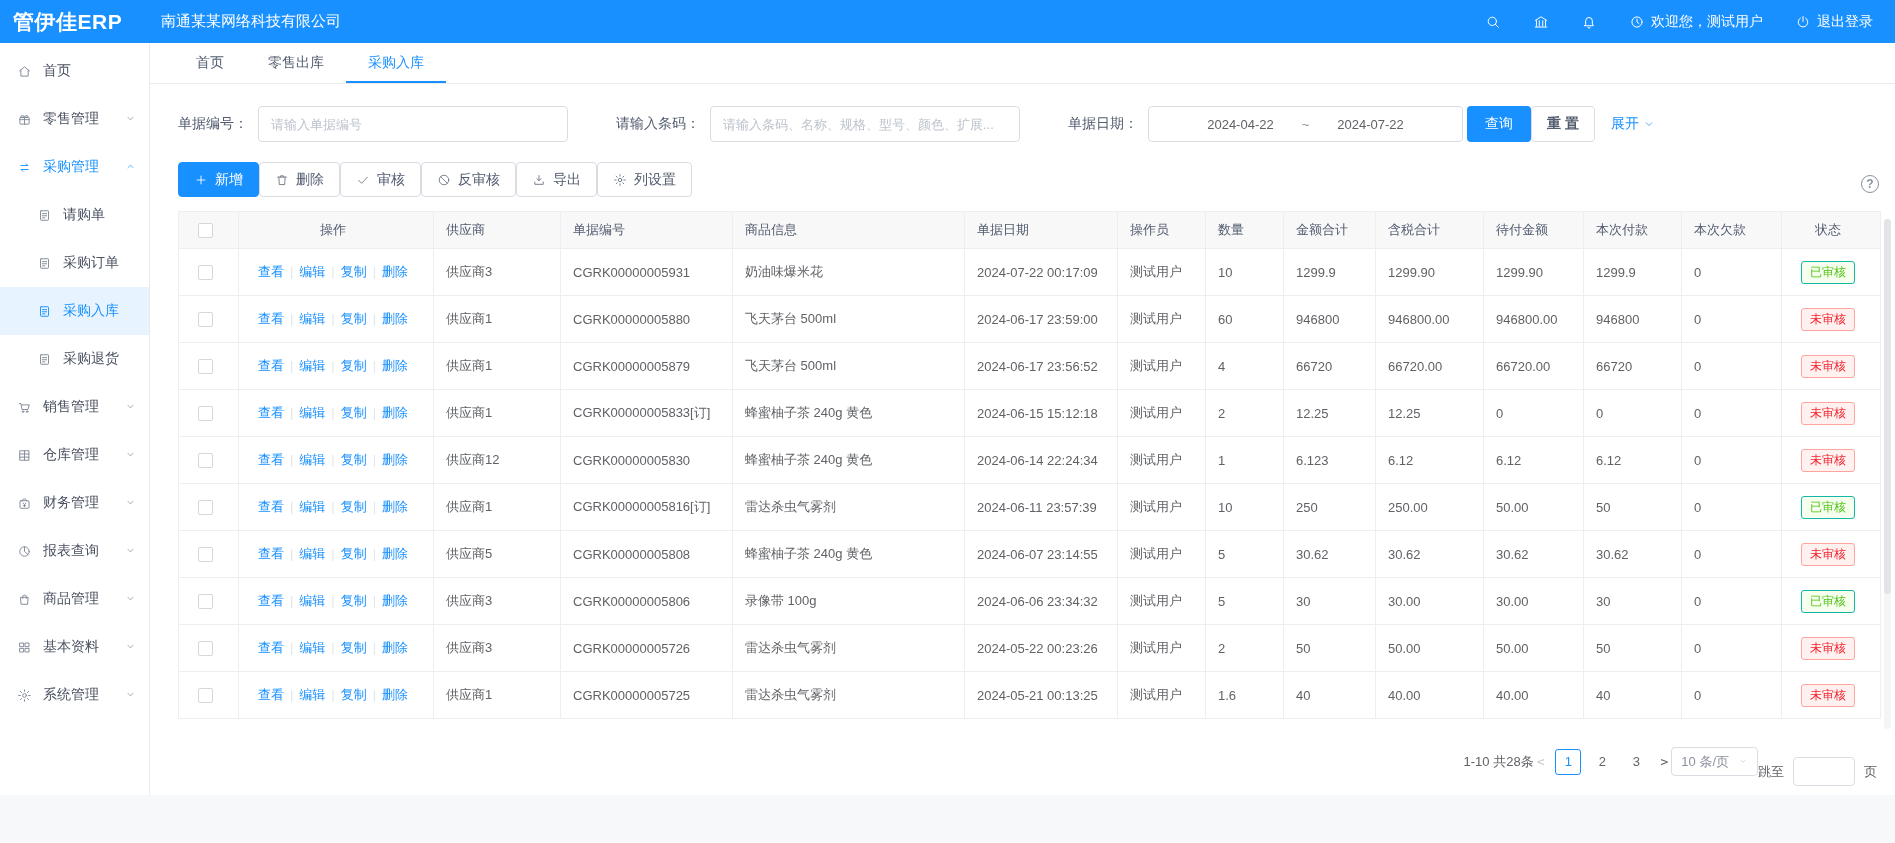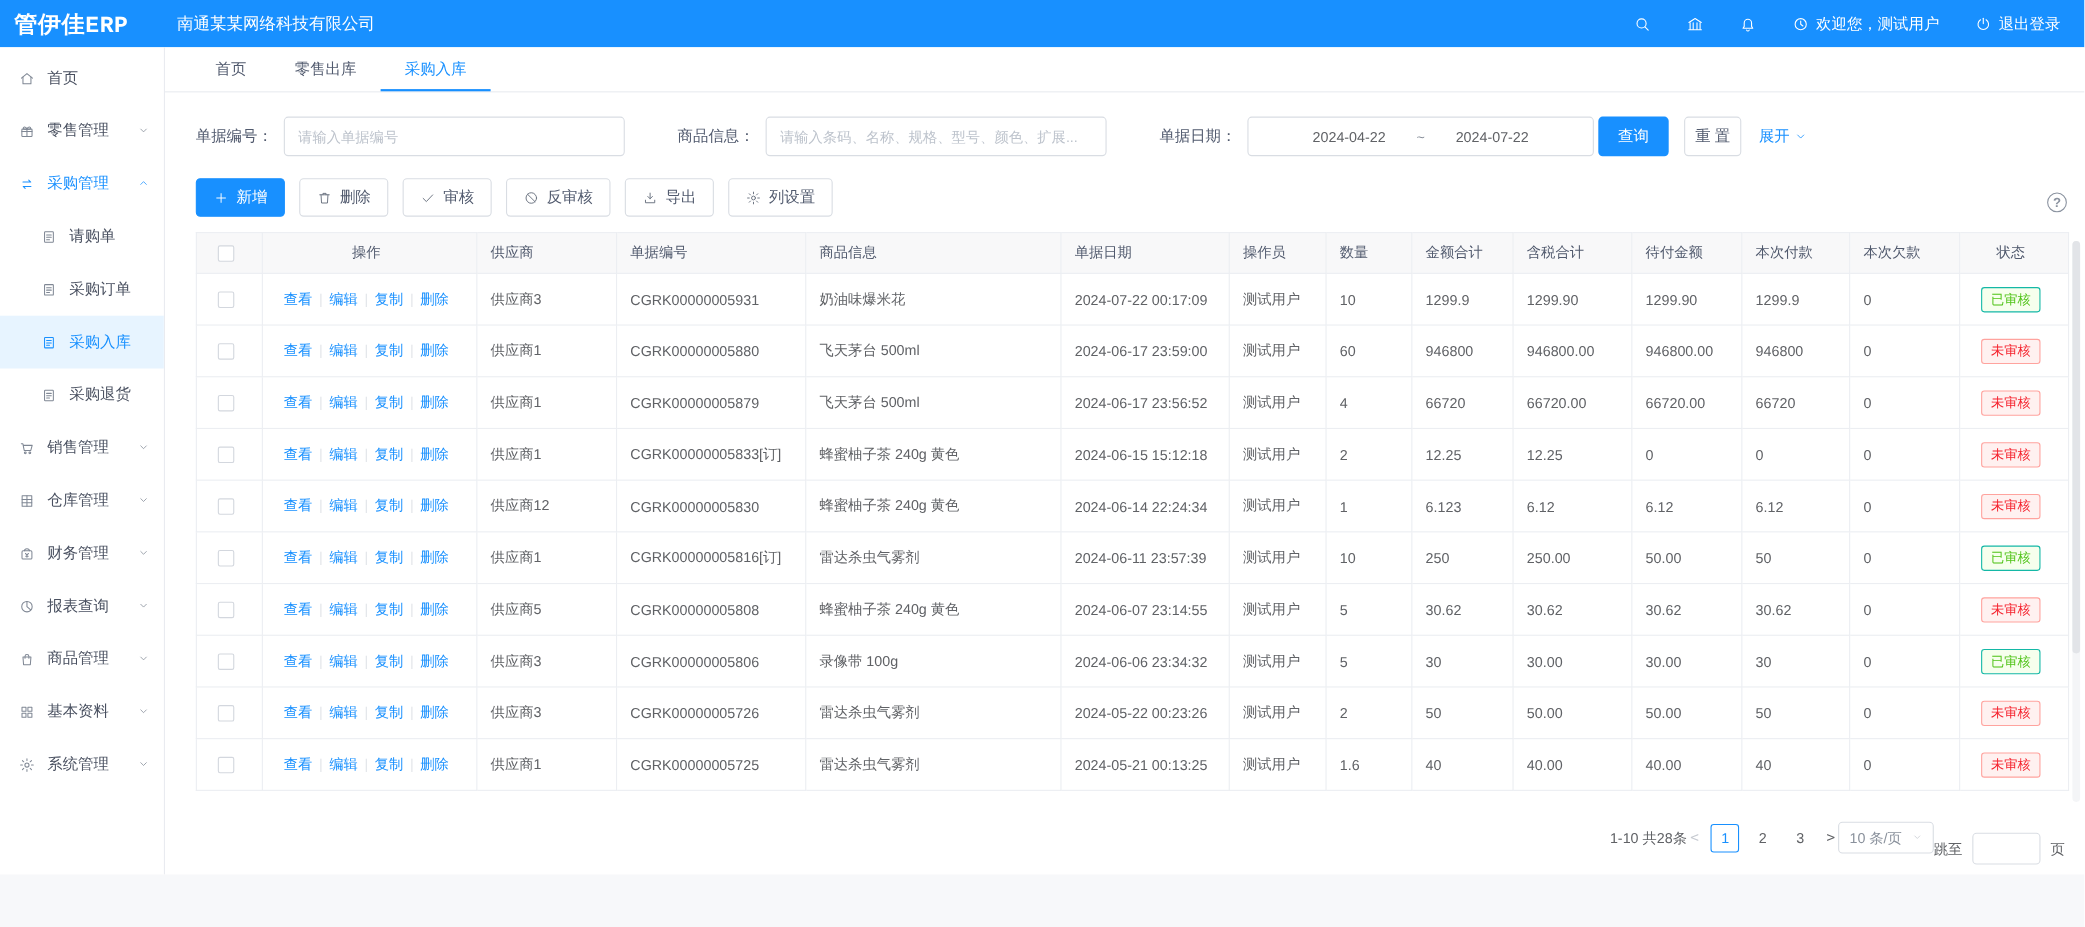"管伊佳ERP" .topbar { font-family: Liberation Mono, monospace -> none }
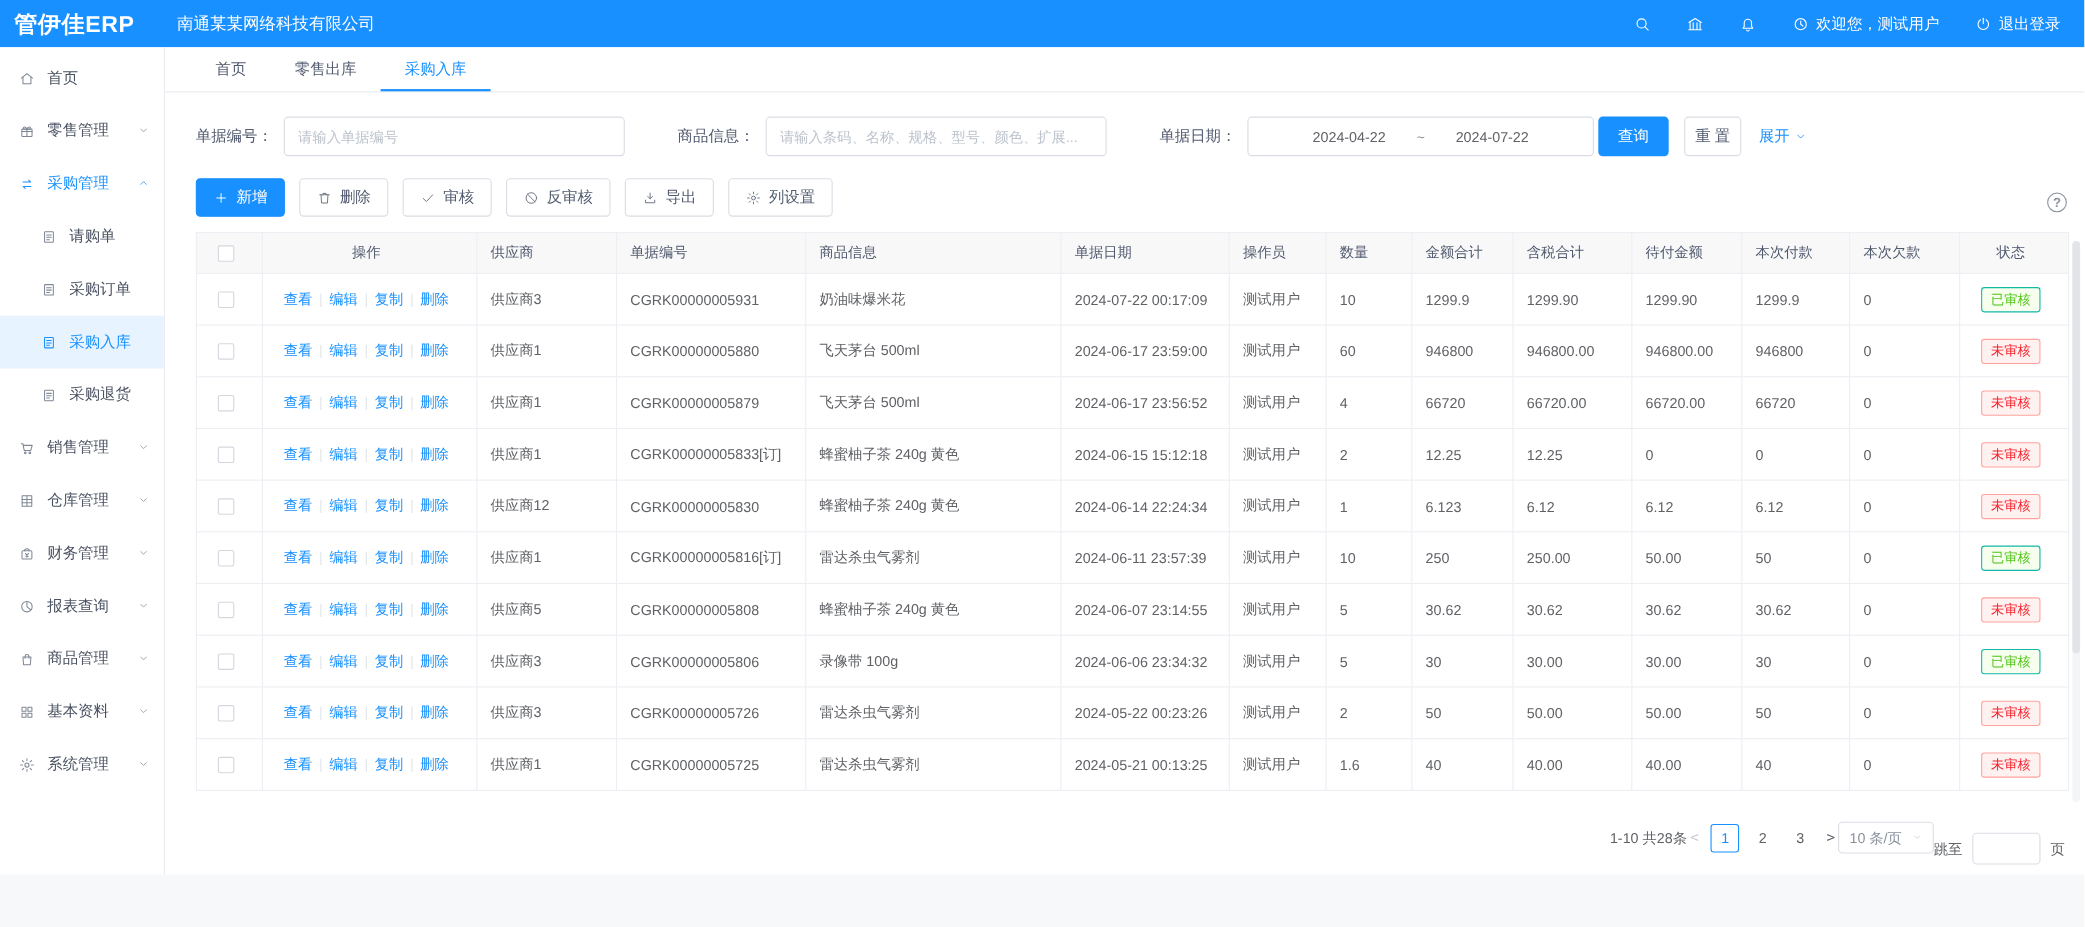"商品信息：" span.f-label { text: 商品信息 -> 请输入条码 }
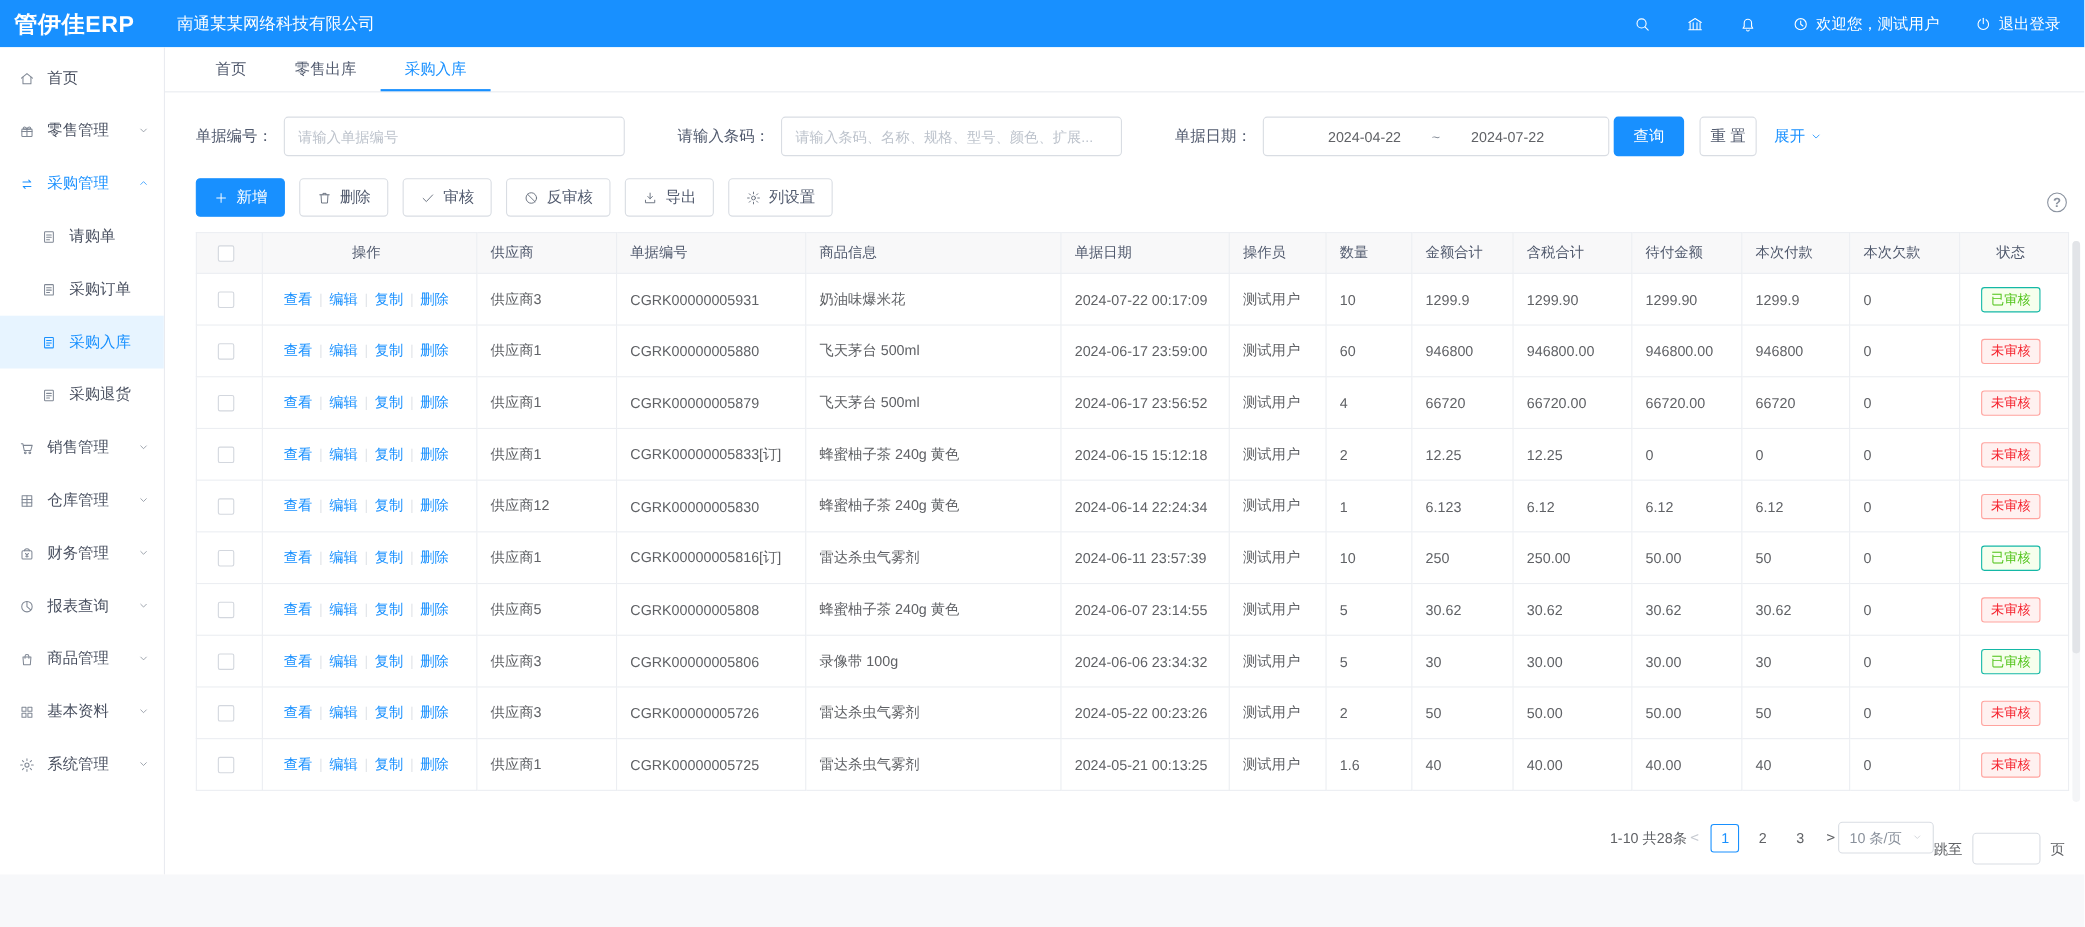"重 置" .btn-reset { font-weight: none -> bold; margin-left: 14px -> 0; width: 52px -> 64px }
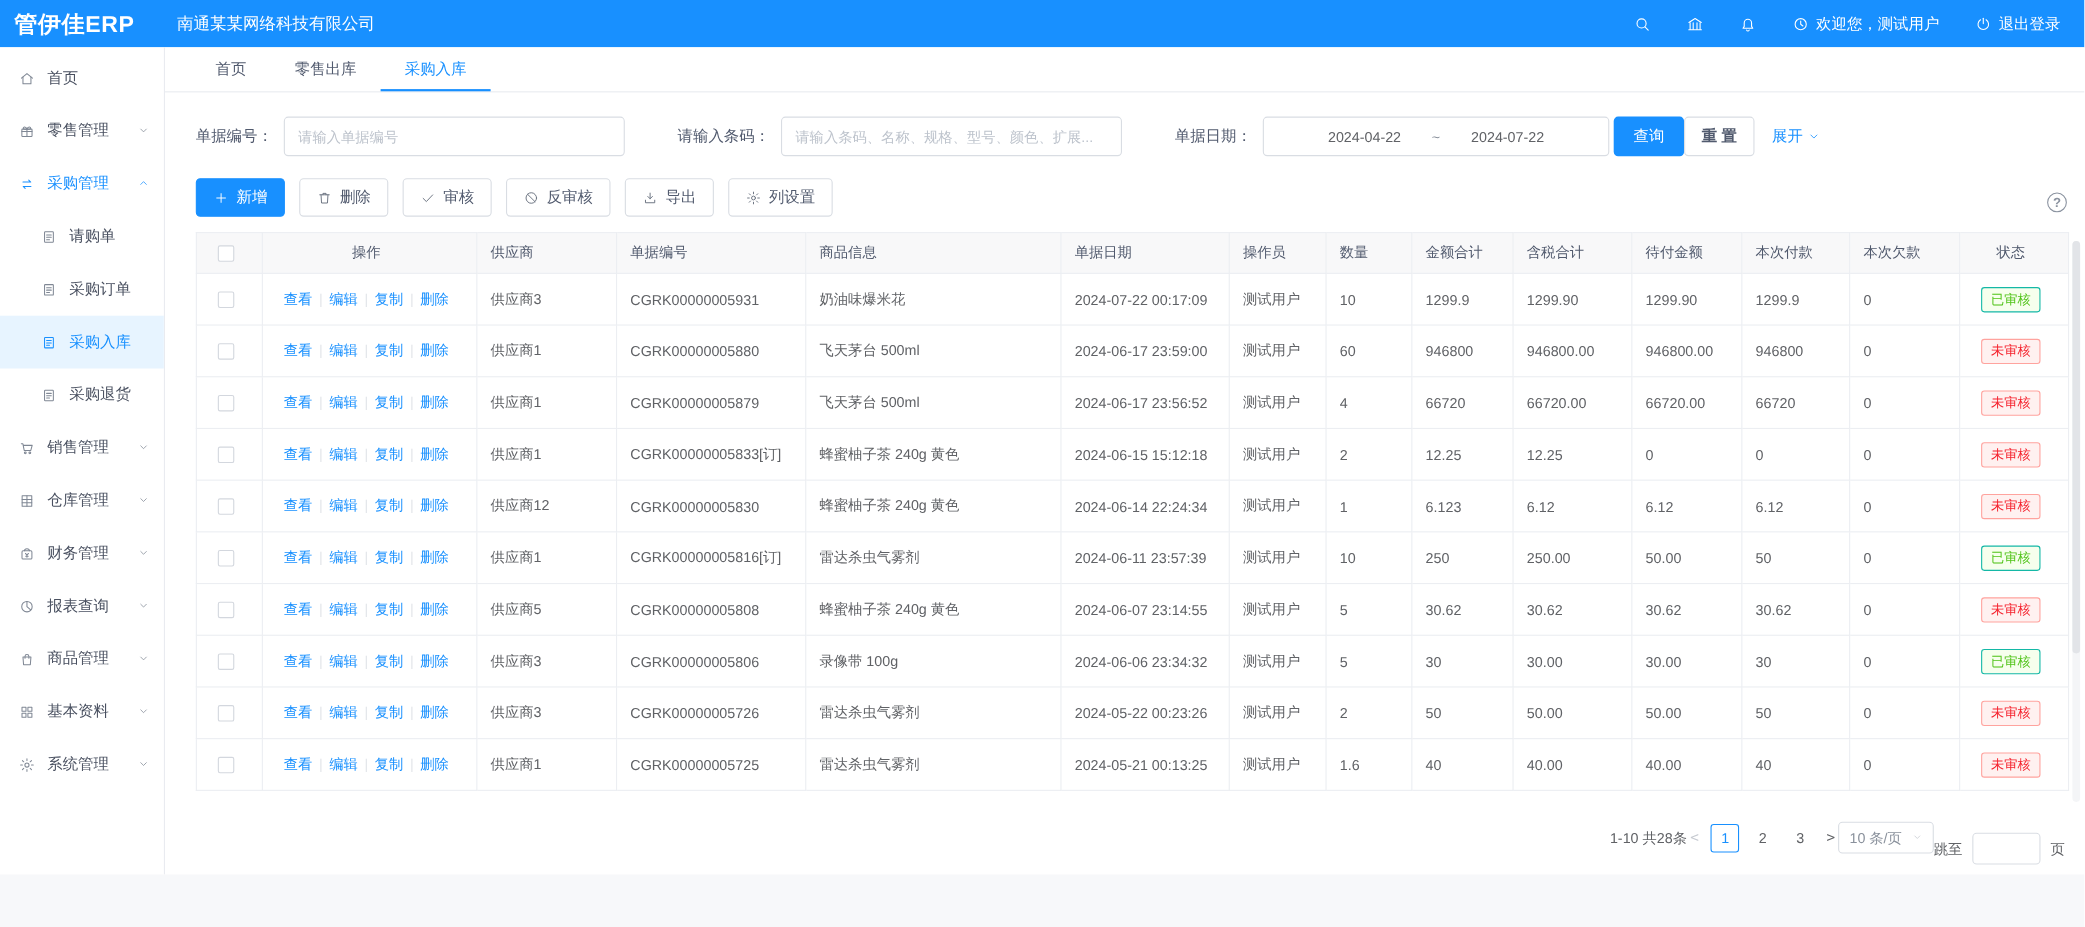"新增" .toolbar { gap: 13px -> none }
